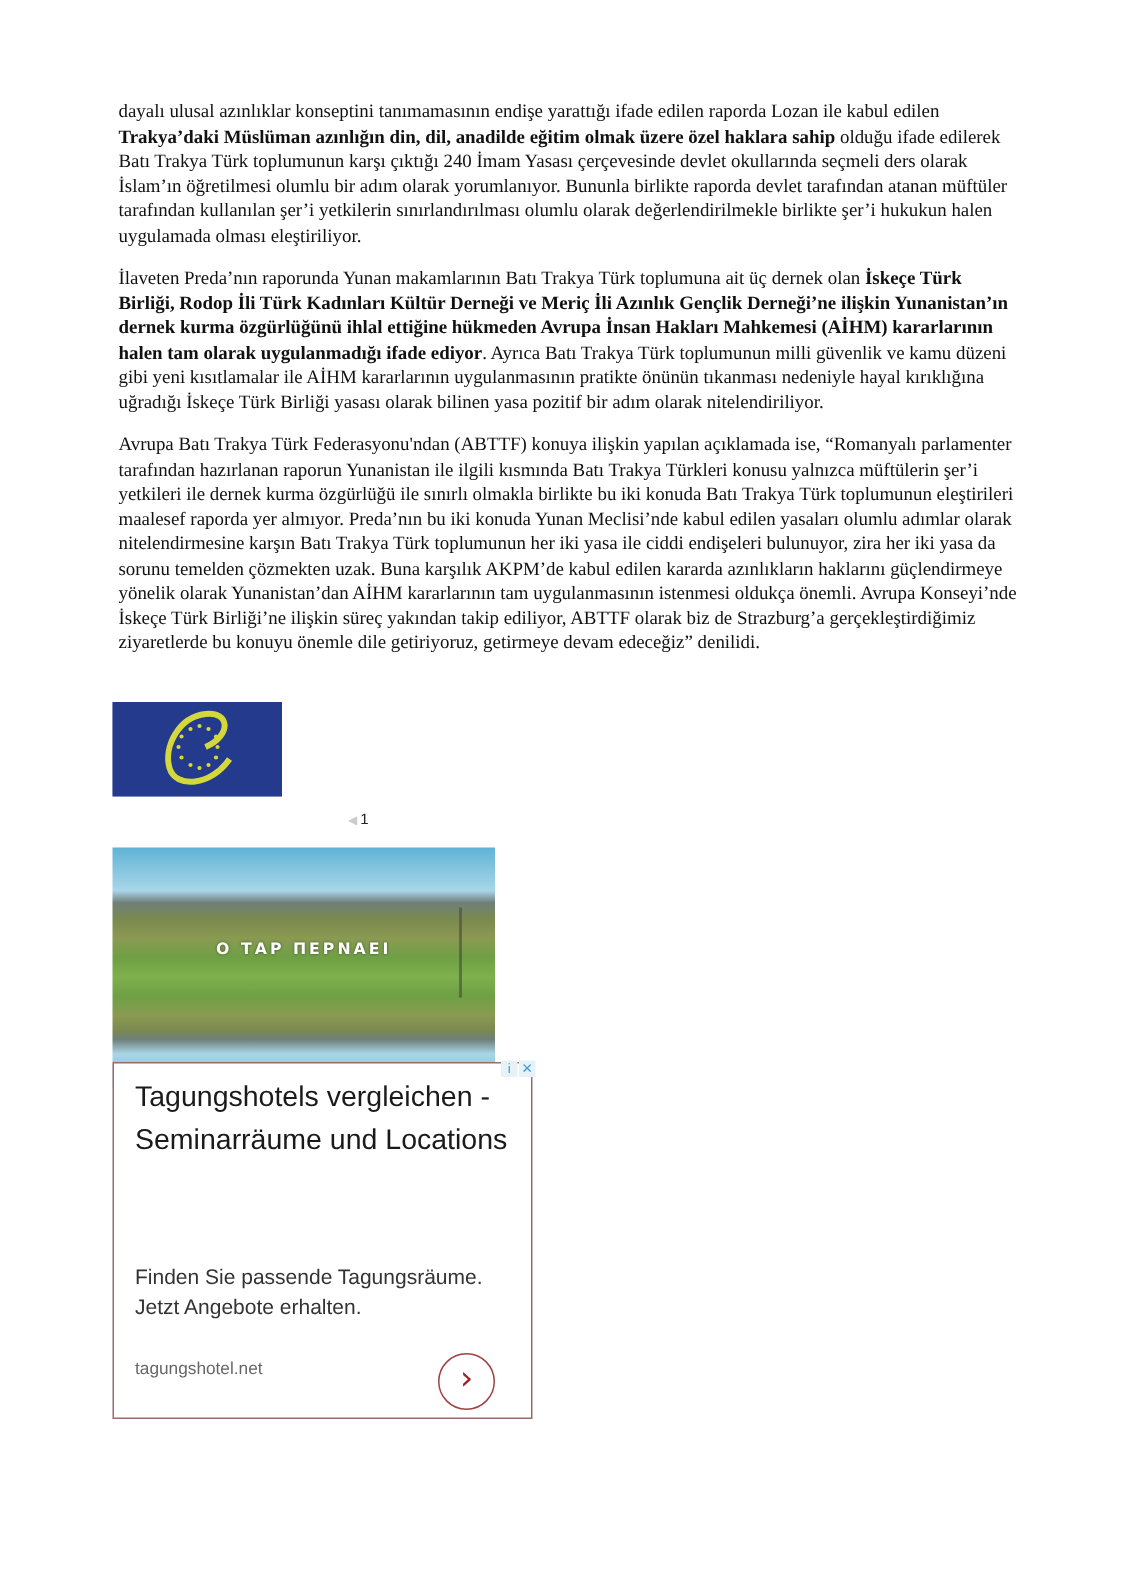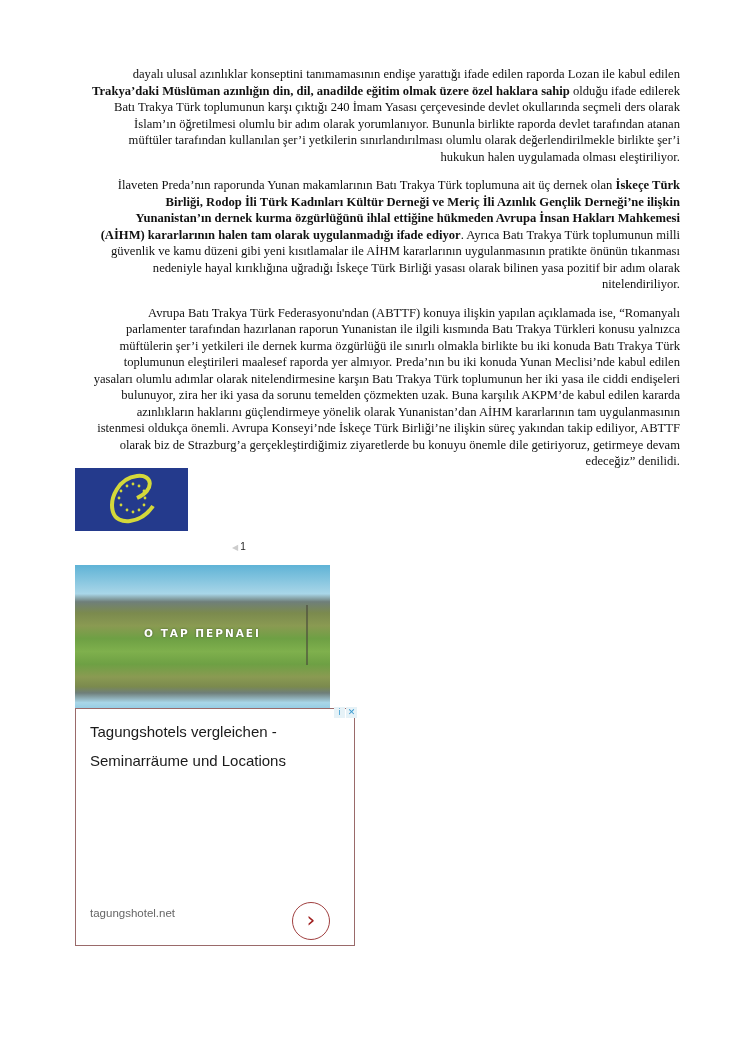"dayalı ulusal azınlıklar konseptini" .para { margin: 0 0 12px 16px -> 0 0 12px 4px; text-align: right -> left }
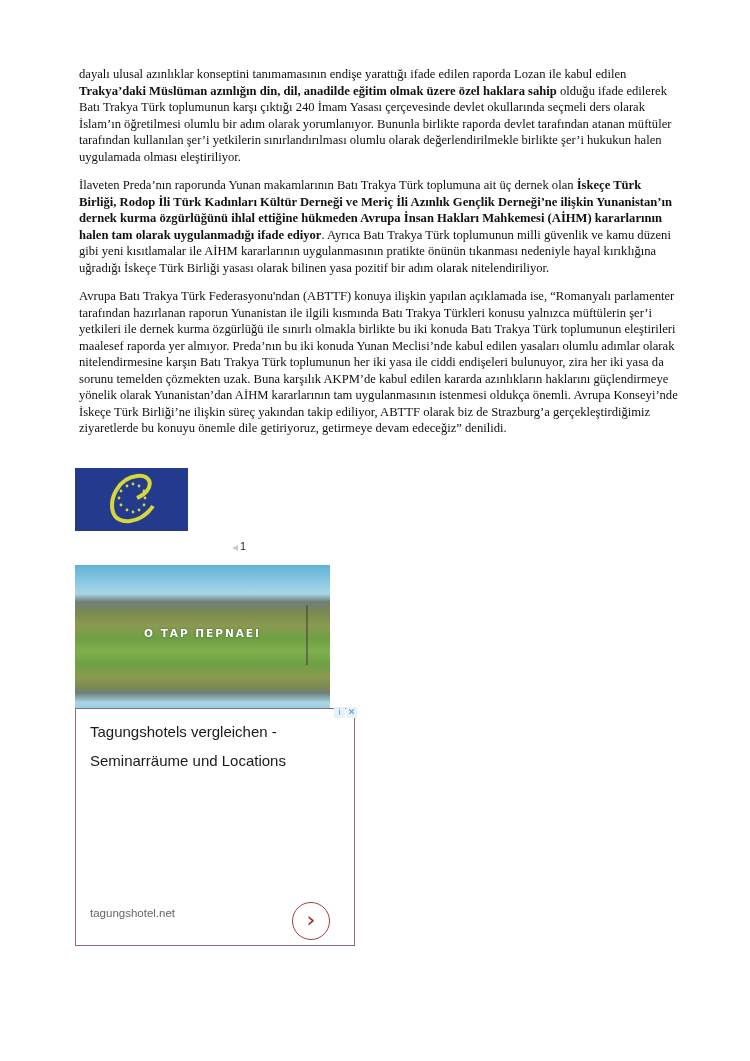"Tagungshotels vergleichen - Seminarräume" .ad-headline { font-size: 15px -> 19px }
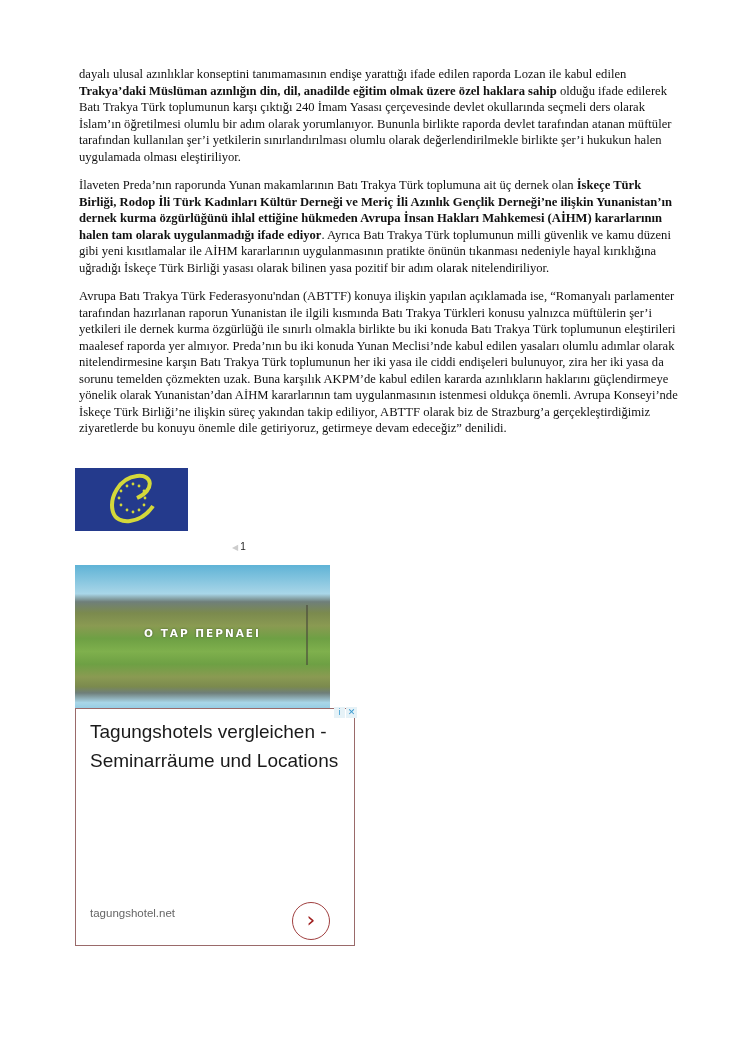"Finden Sie passende Tagungsräume. Jetzt" div.ad-desc { html: none -> <div>Finden Sie passende Tagungsräume. Jetzt Angebote erhalten.</div> }
